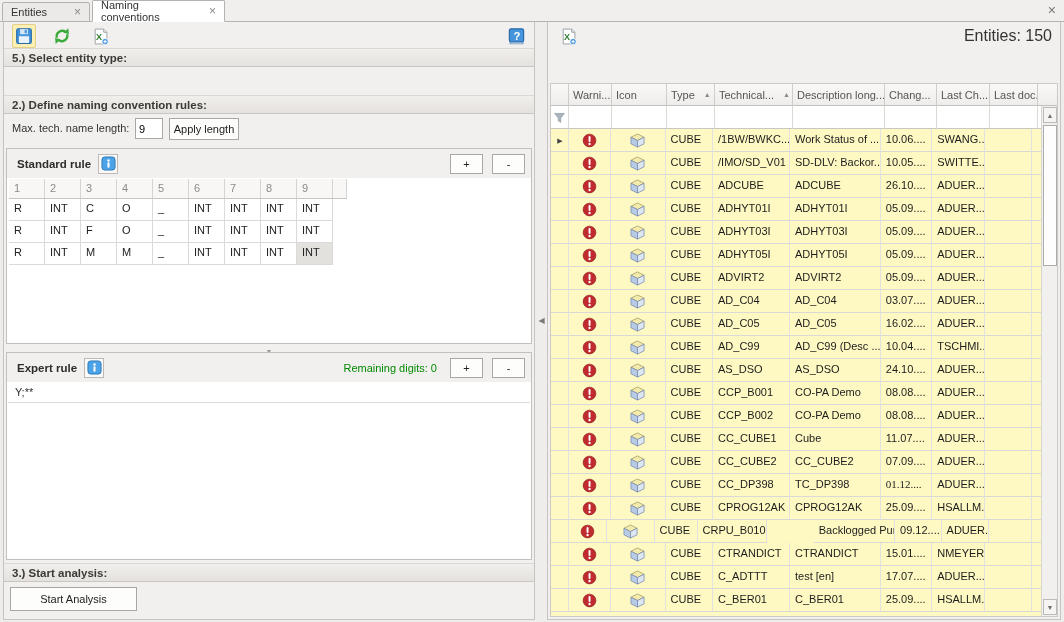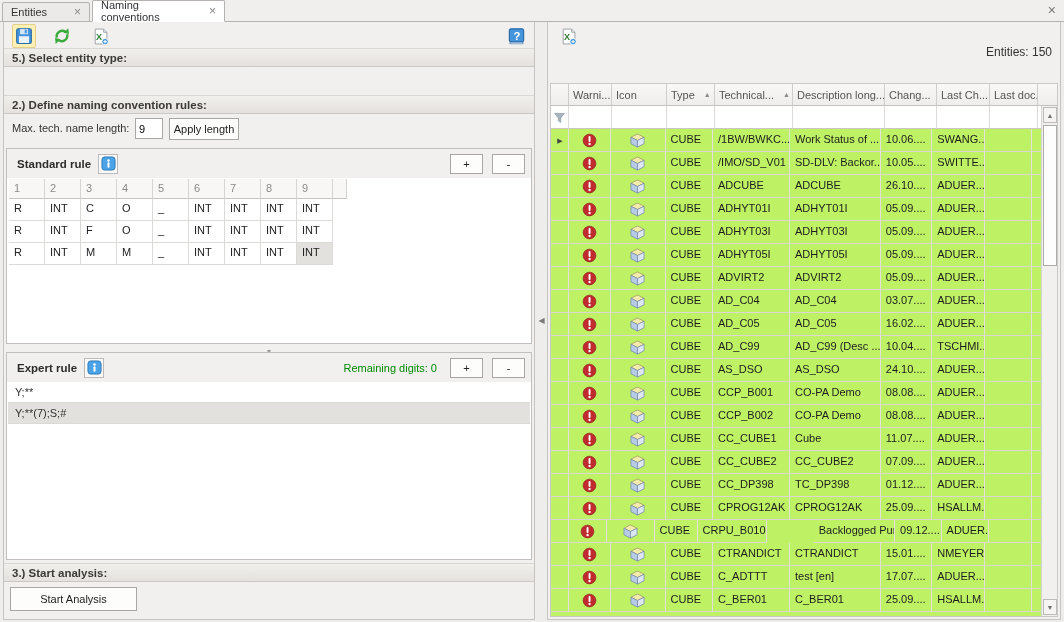"Entities: 150" .entities-count { font-size: 12px -> 16px; top: 16px -> 0 }
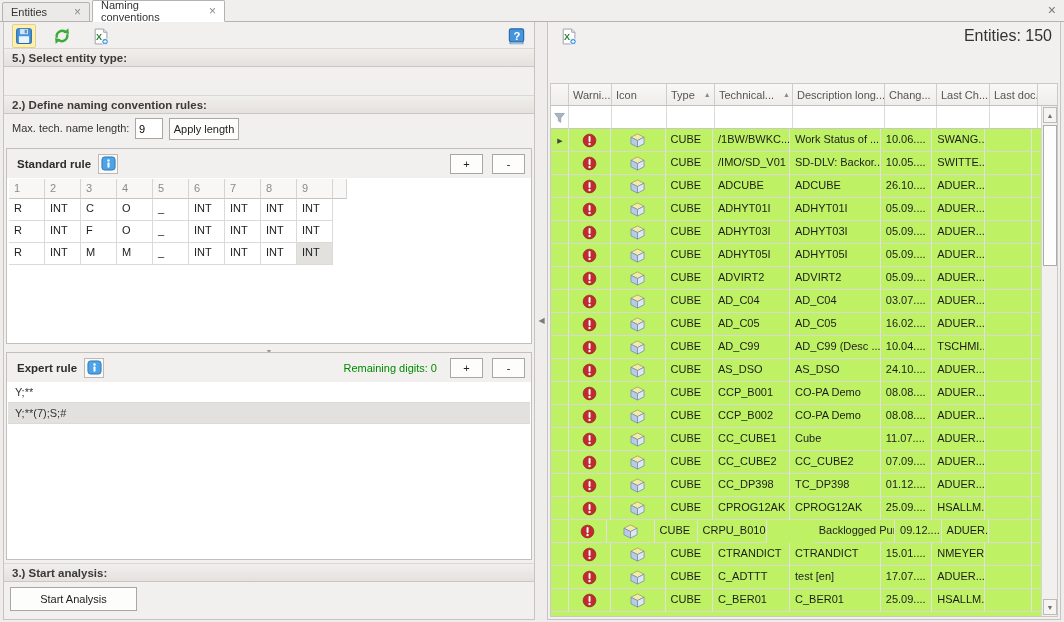"Warni..." .grid { background: #bef264 -> #fef9c3 }
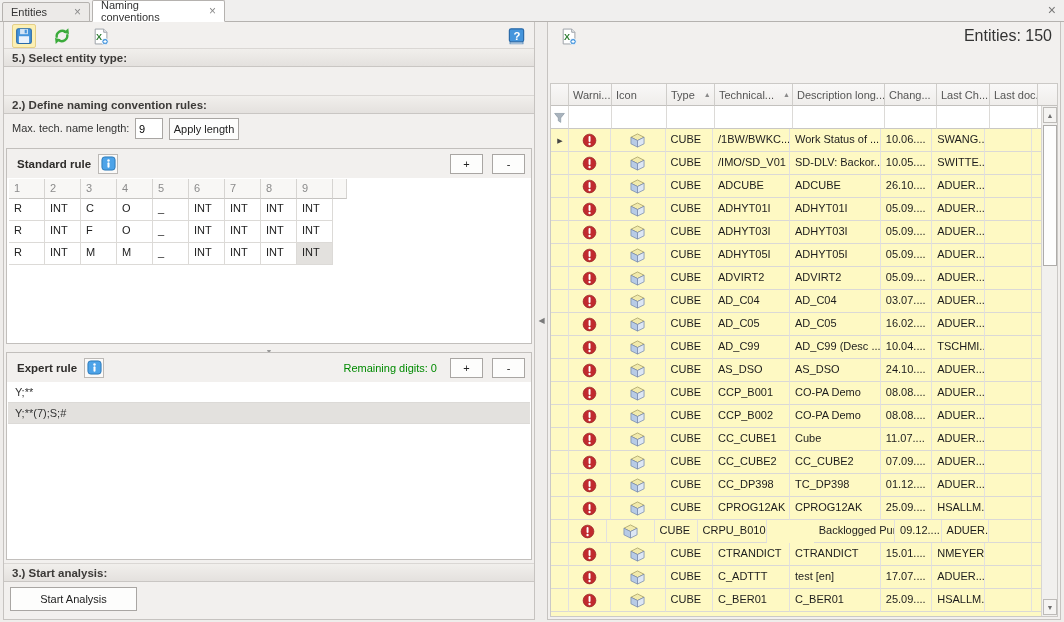"Y;**(7);S;#" div.ex-row { html: <div>Y;**(7);S;#</div> -> none }
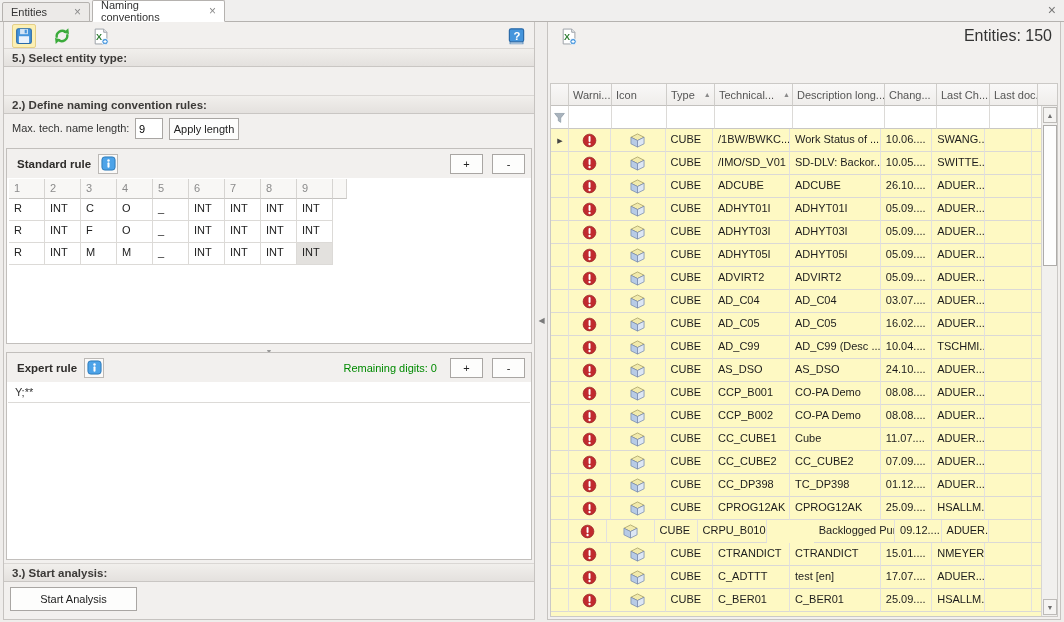"01.12...." div.g-cell { font-family: none -> Liberation Serif, serif }
